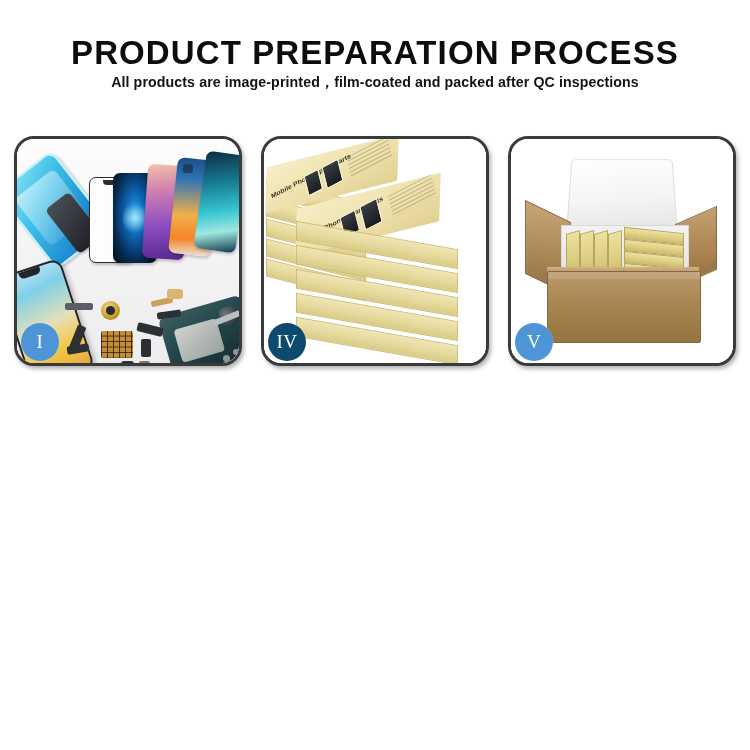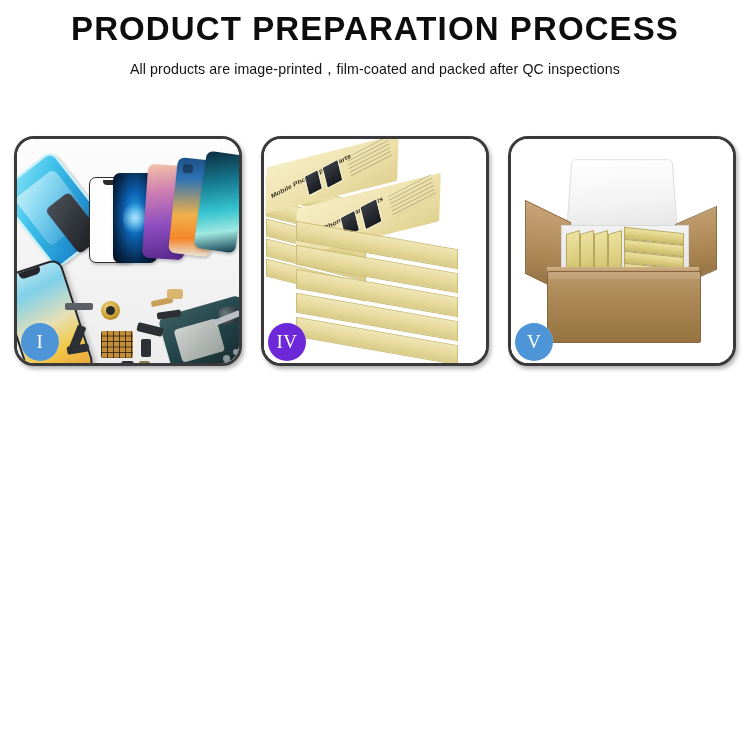"PRODUCT PREPARATION PROCESS" .header { padding-top: 10px -> 34px }
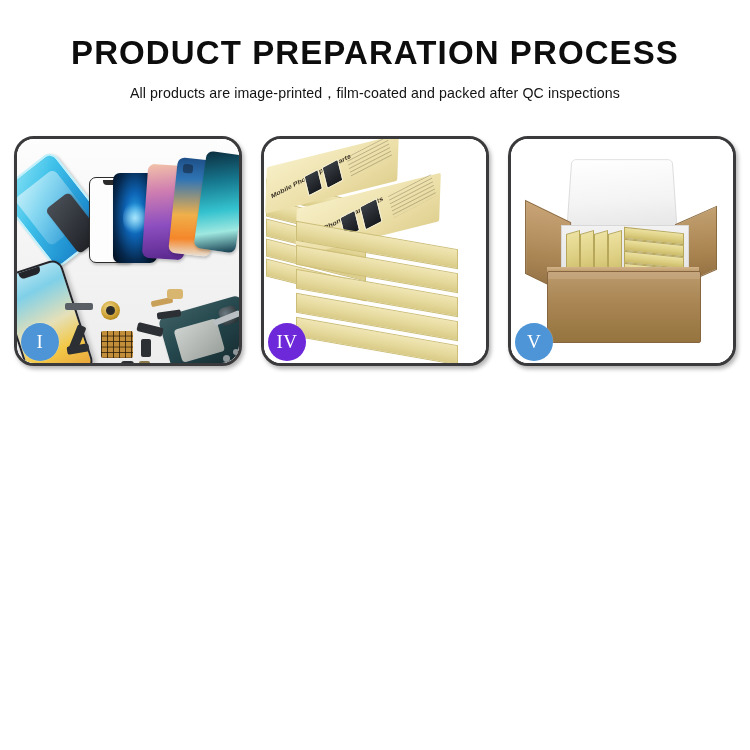"All products are" .subtitle { font-weight: 400 -> 700; margin-top: 12px -> 1px }
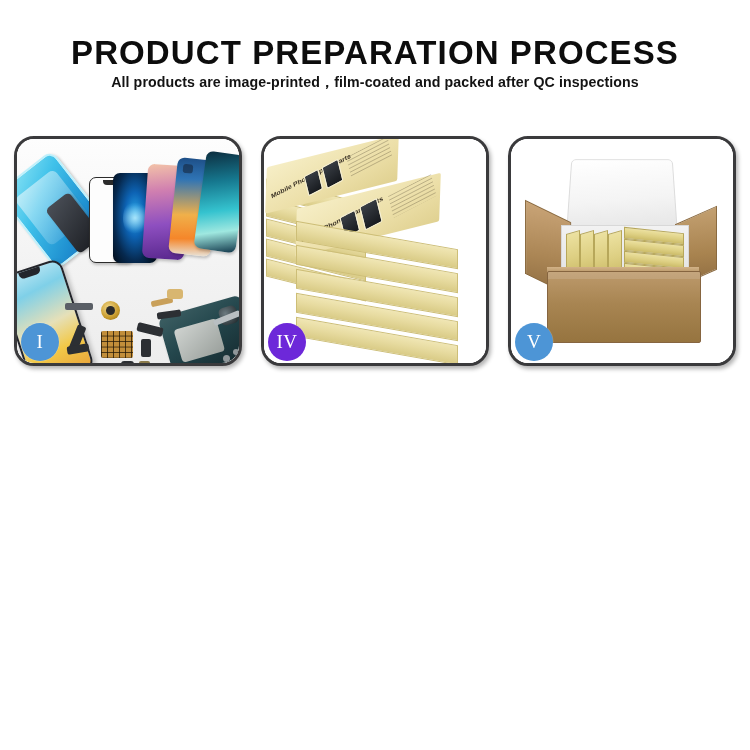"IV" .badge.b4 { background: #6d28d9 -> #0c4a6e }
